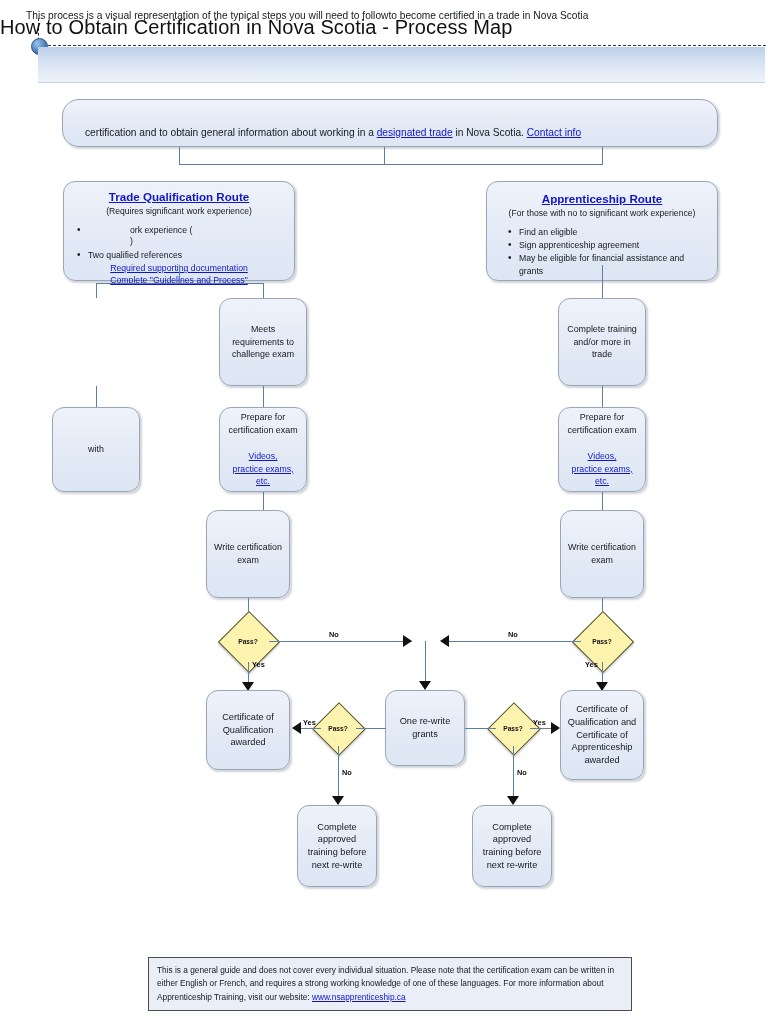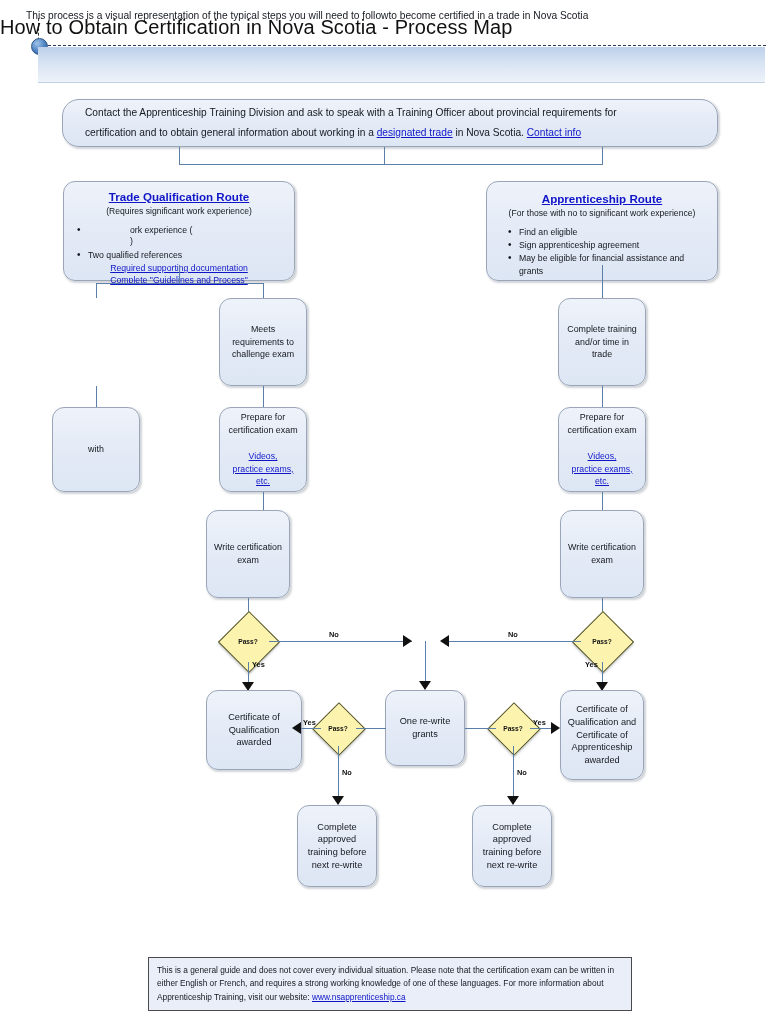"Contact the Apprenticeship Training" span { html: <span>Contact the Apprenticeship Training Division and ask to speak with a Training Officer about provincial requirements for</span> -> none }
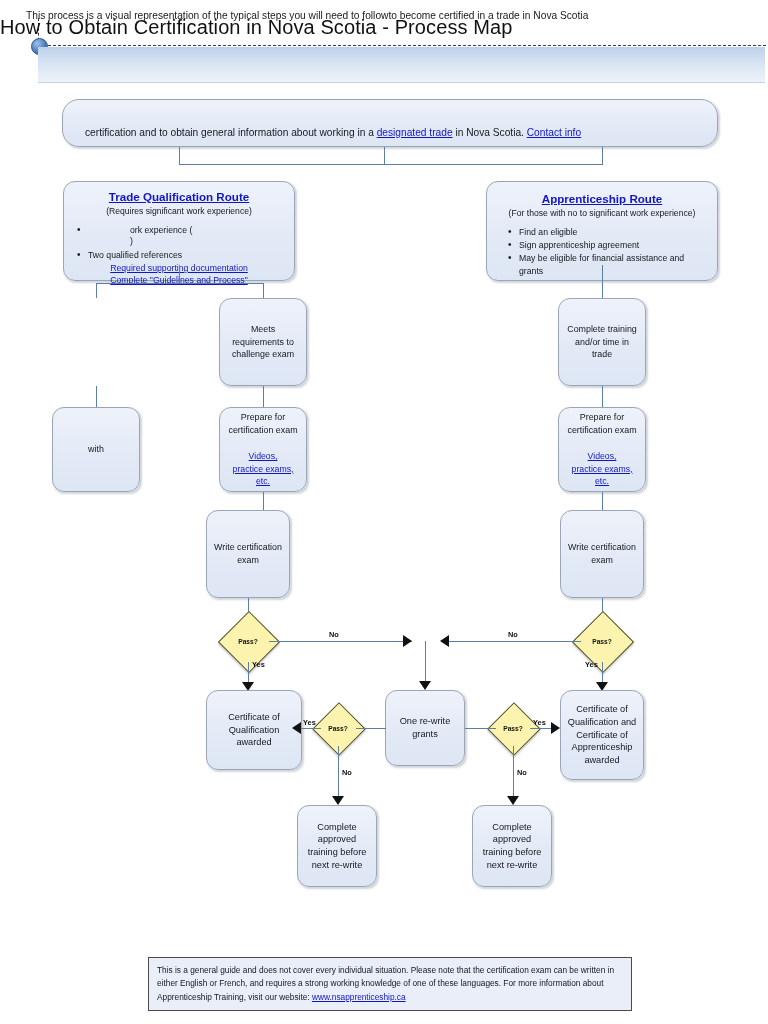"Complete training and/or time in" div.inner { text: time -> more }
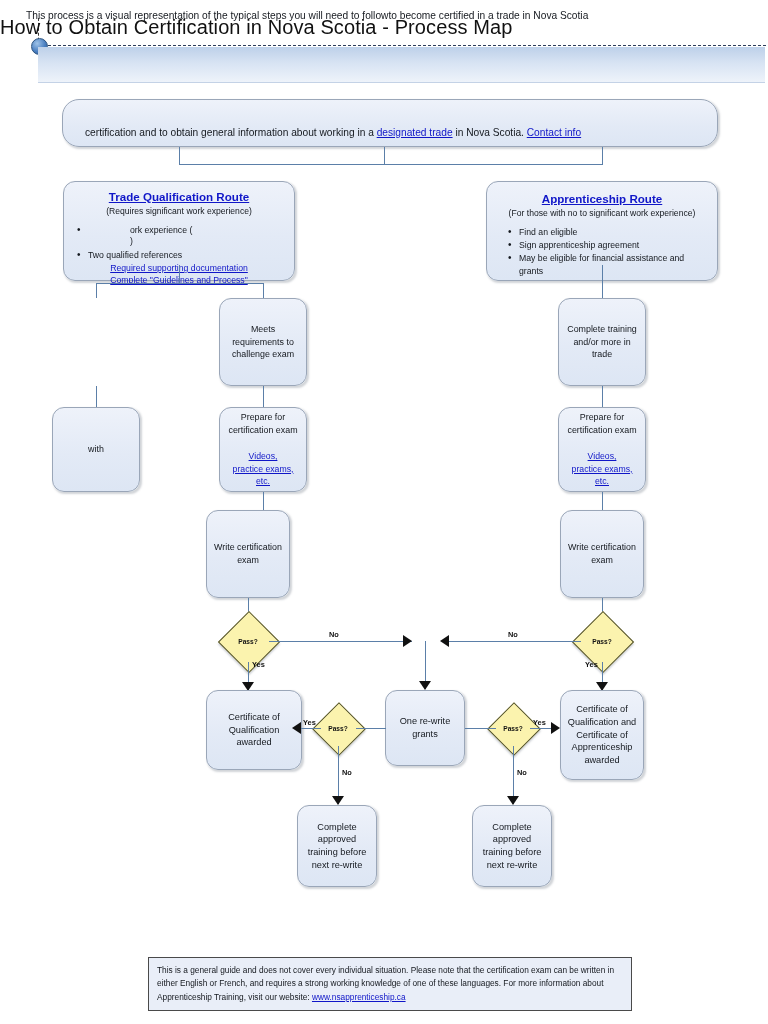"Certificate of Qualification awarded" div.node { width: 96px -> 84px }
